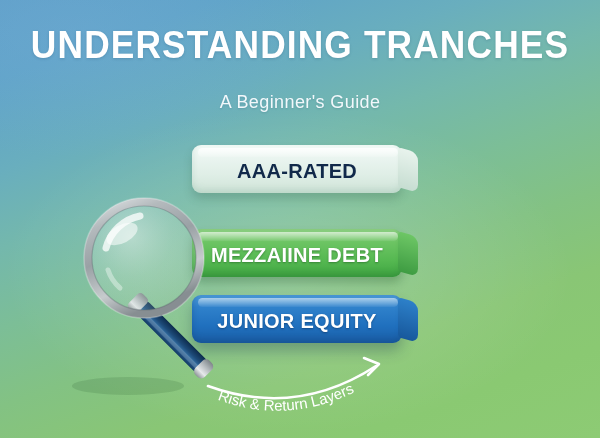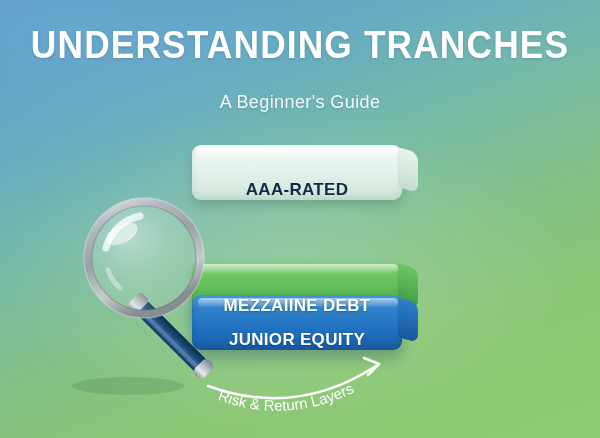"AAA-RATED" .slab { align-items: flex-end -> center; font-size: 17px -> 20px; height: 55px -> 48px }
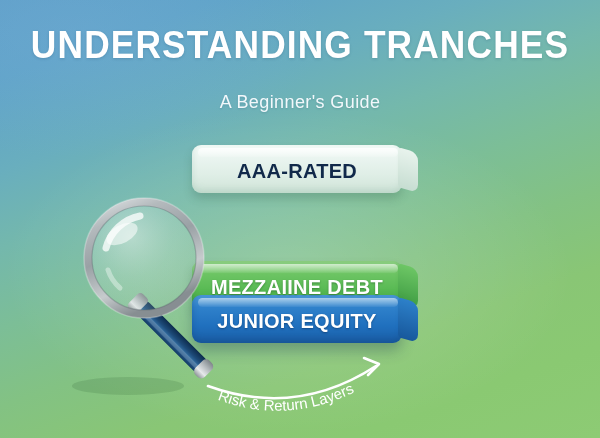"MEZZAIINE DEBT" .slab-mezz { top: 116px -> 84px }
